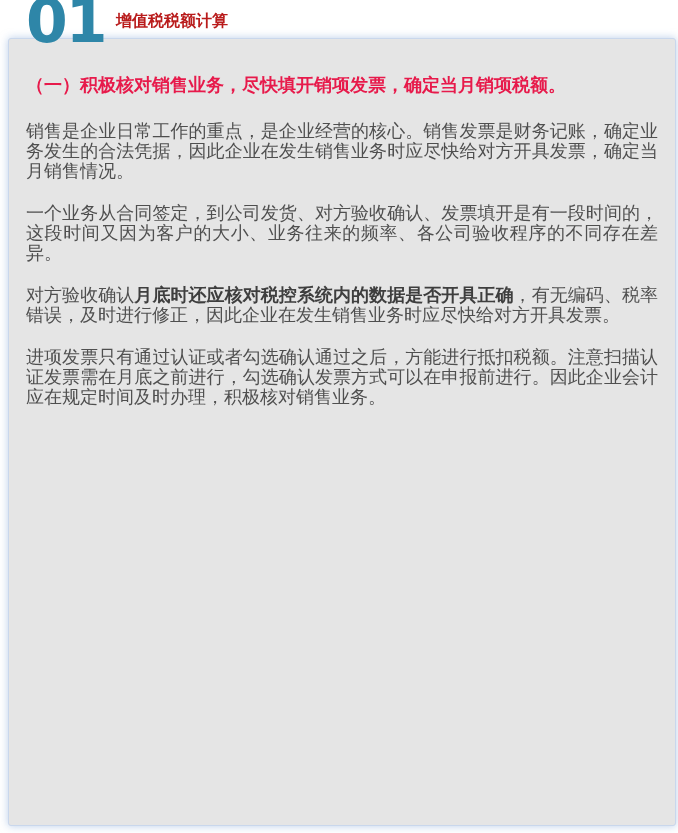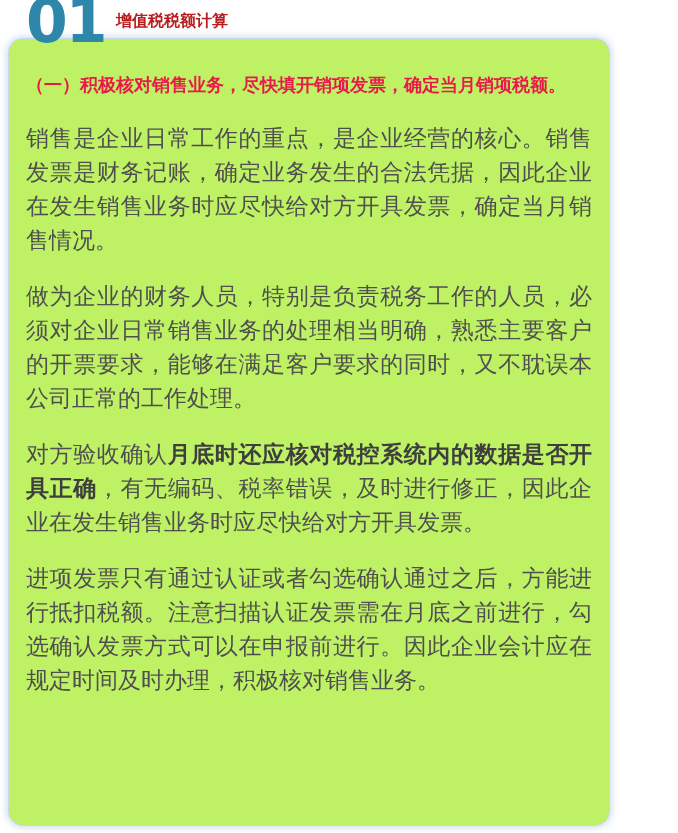"（一）积极核对销售业务，尽快填开销项发票，确定当月销项税额。" .card { background: #bef264 -> #e5e5e5; border-radius: 15px -> 3px; width: 602px -> 668px }
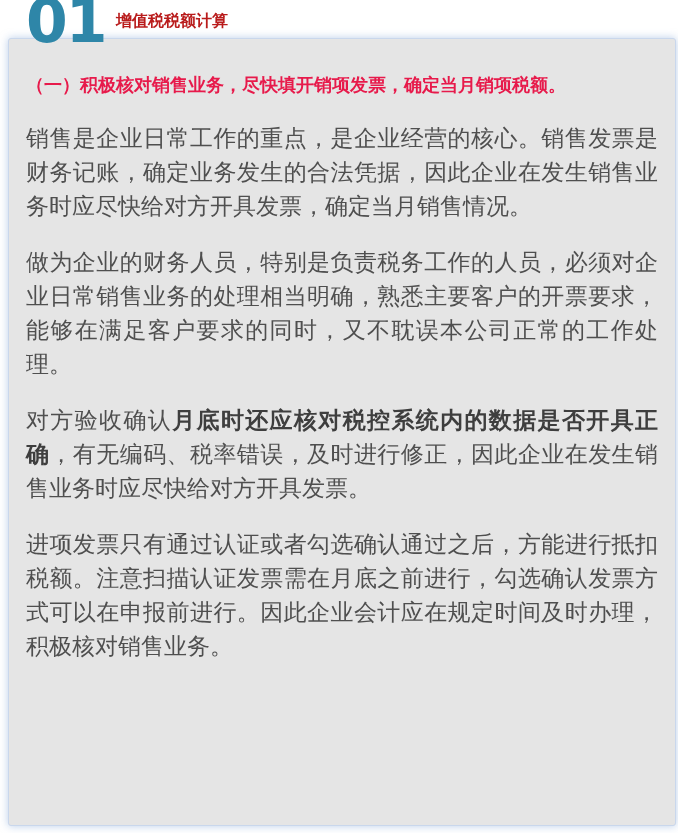"销售是企业日常工作的重点，是企业经营的核心。销售发票是财务记账，确定业务发生的合" .card p { font-size: 23px -> 18px; line-height: 34px -> 20px }
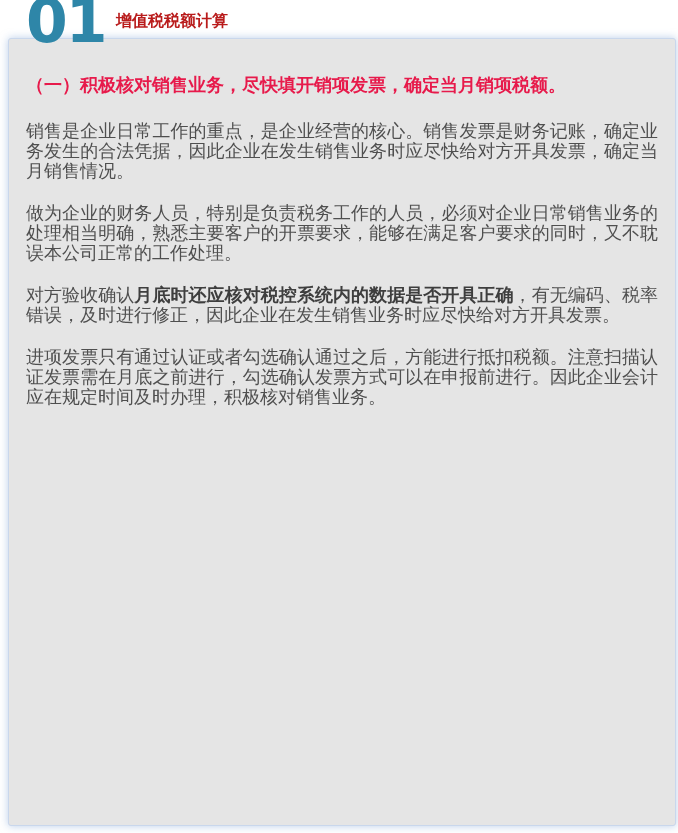"一个业务从合同签定，到公司发货、对方验收确认、发票填开是有一段时间的，这段时间又" p { html: none -> <p>一个业务从合同签定，到公司发货、对方验收确认、发票填开是有一段时间的，这段时间又因为客户的大小、业务往来的频率、各公司验收程序的不同存在差异。</p> }
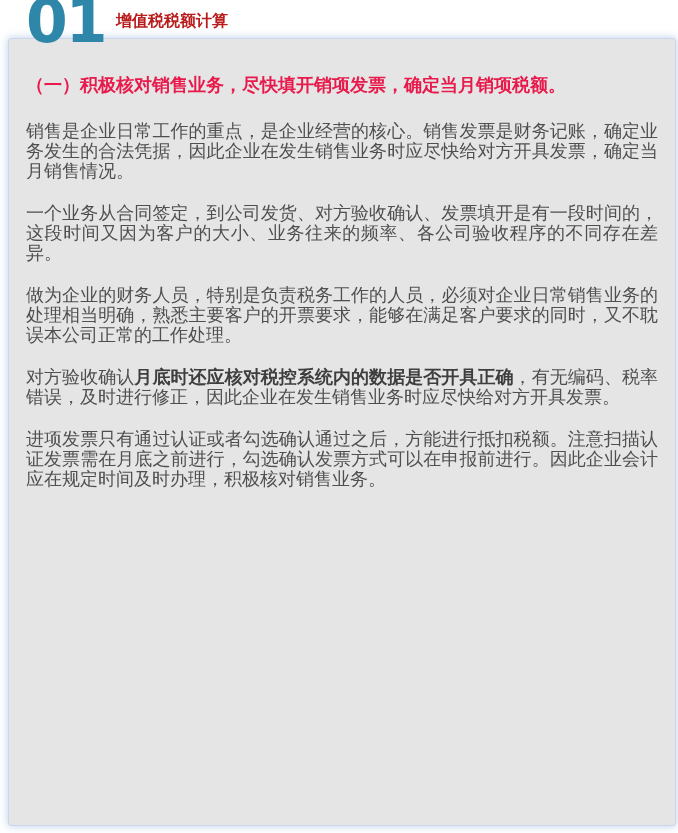"做为企业的财务人员，特别是负责税务工作的人员，必须对企业日常销售业务的处理相当明" p { html: <p>做为企业的财务人员，特别是负责税务工作的人员，必须对企业日常销售业务的处理相当明确，熟悉主要客户的开票要求，能够在满足客户要求的同时，又不耽误本公司正常的工作处理。</p> -> none }
